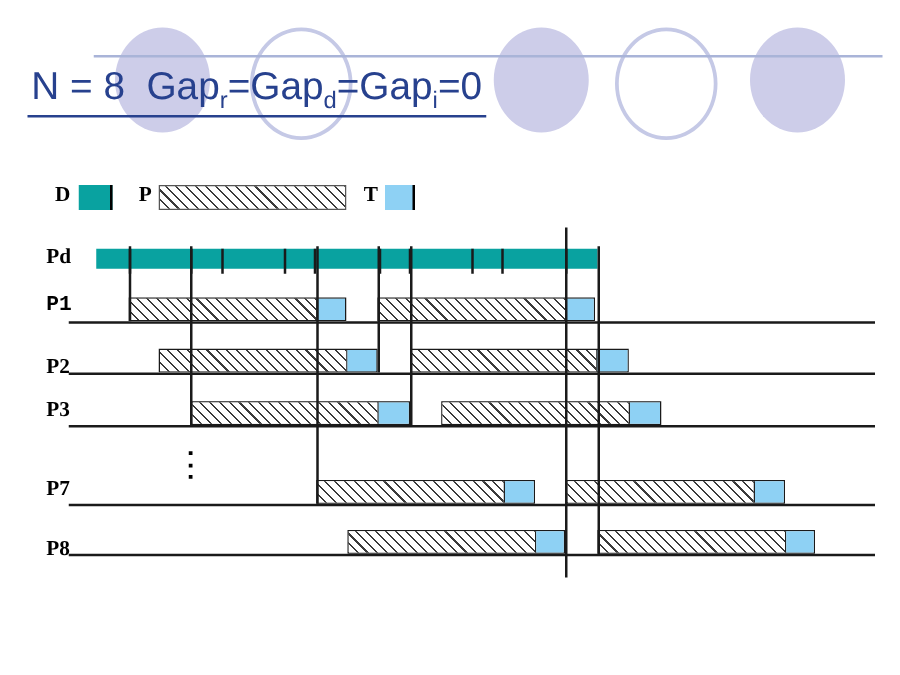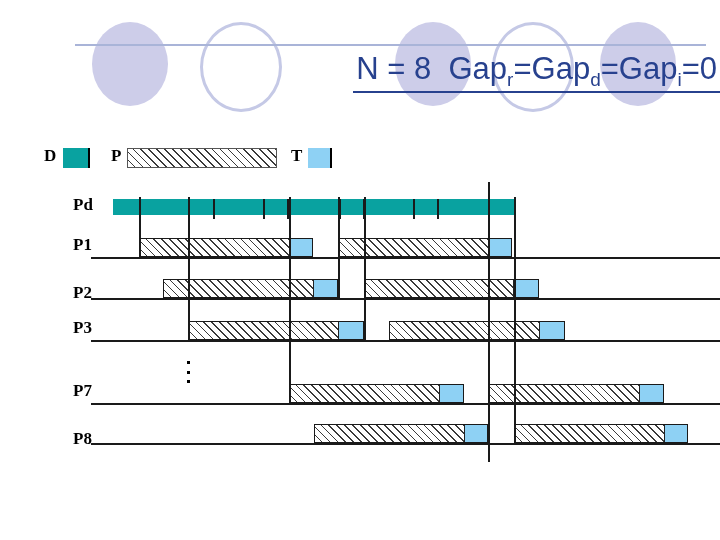"N = 8 Gapr=Gapd=Gapi=0" .title-wrap { text-align: right -> left }
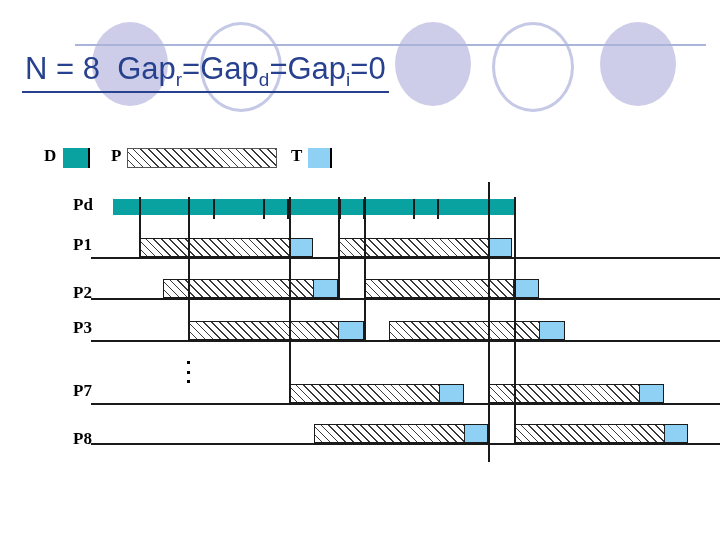"Pd" #diagram { margin-left: 36px -> none }
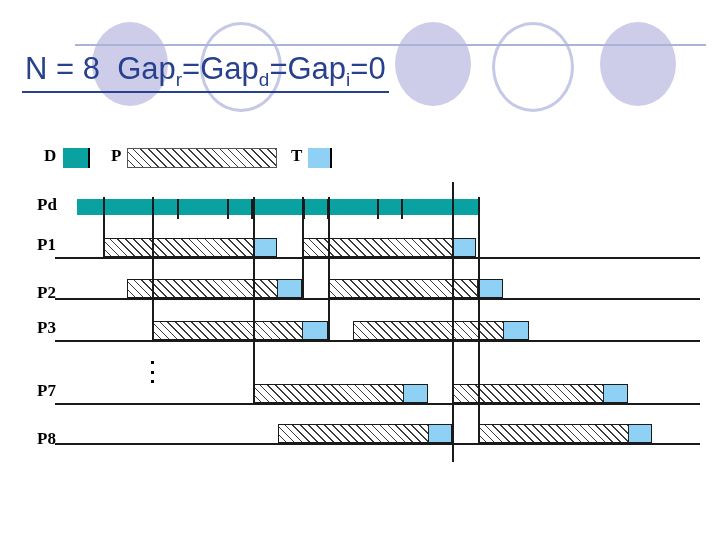"P1" div.rowlabel { font-family: none -> Liberation Mono, monospace }
